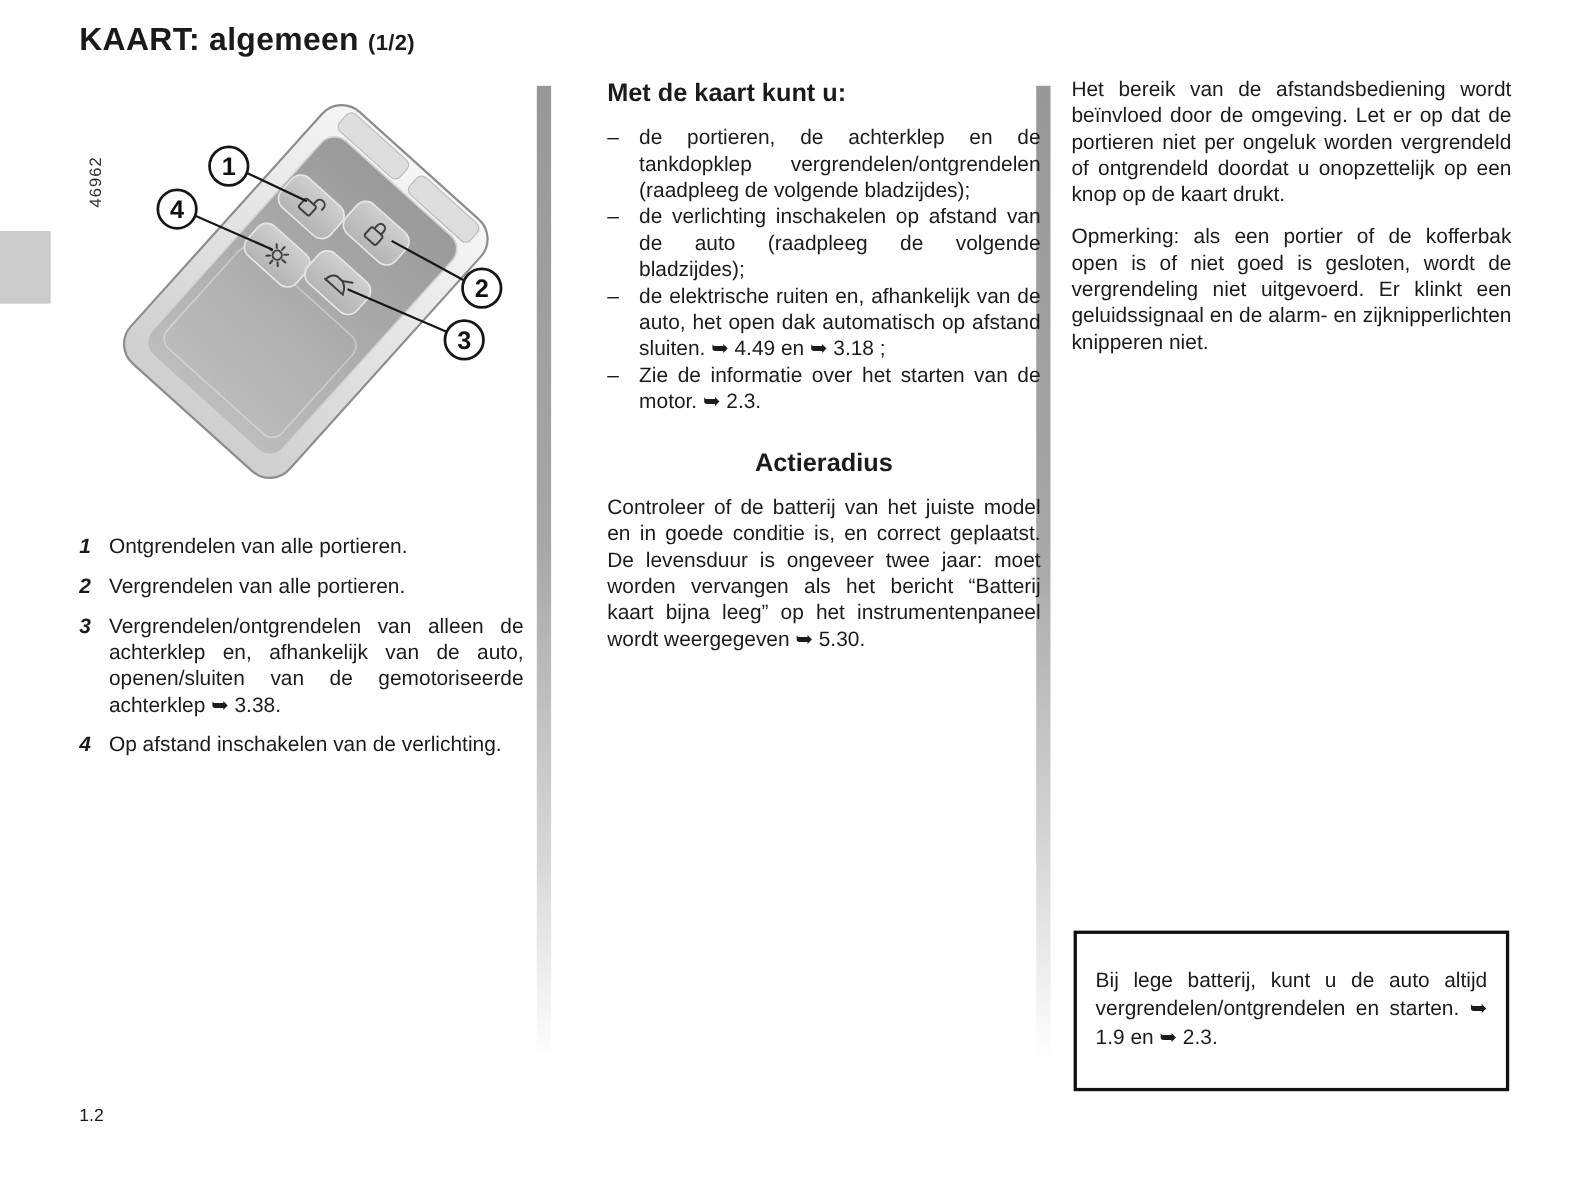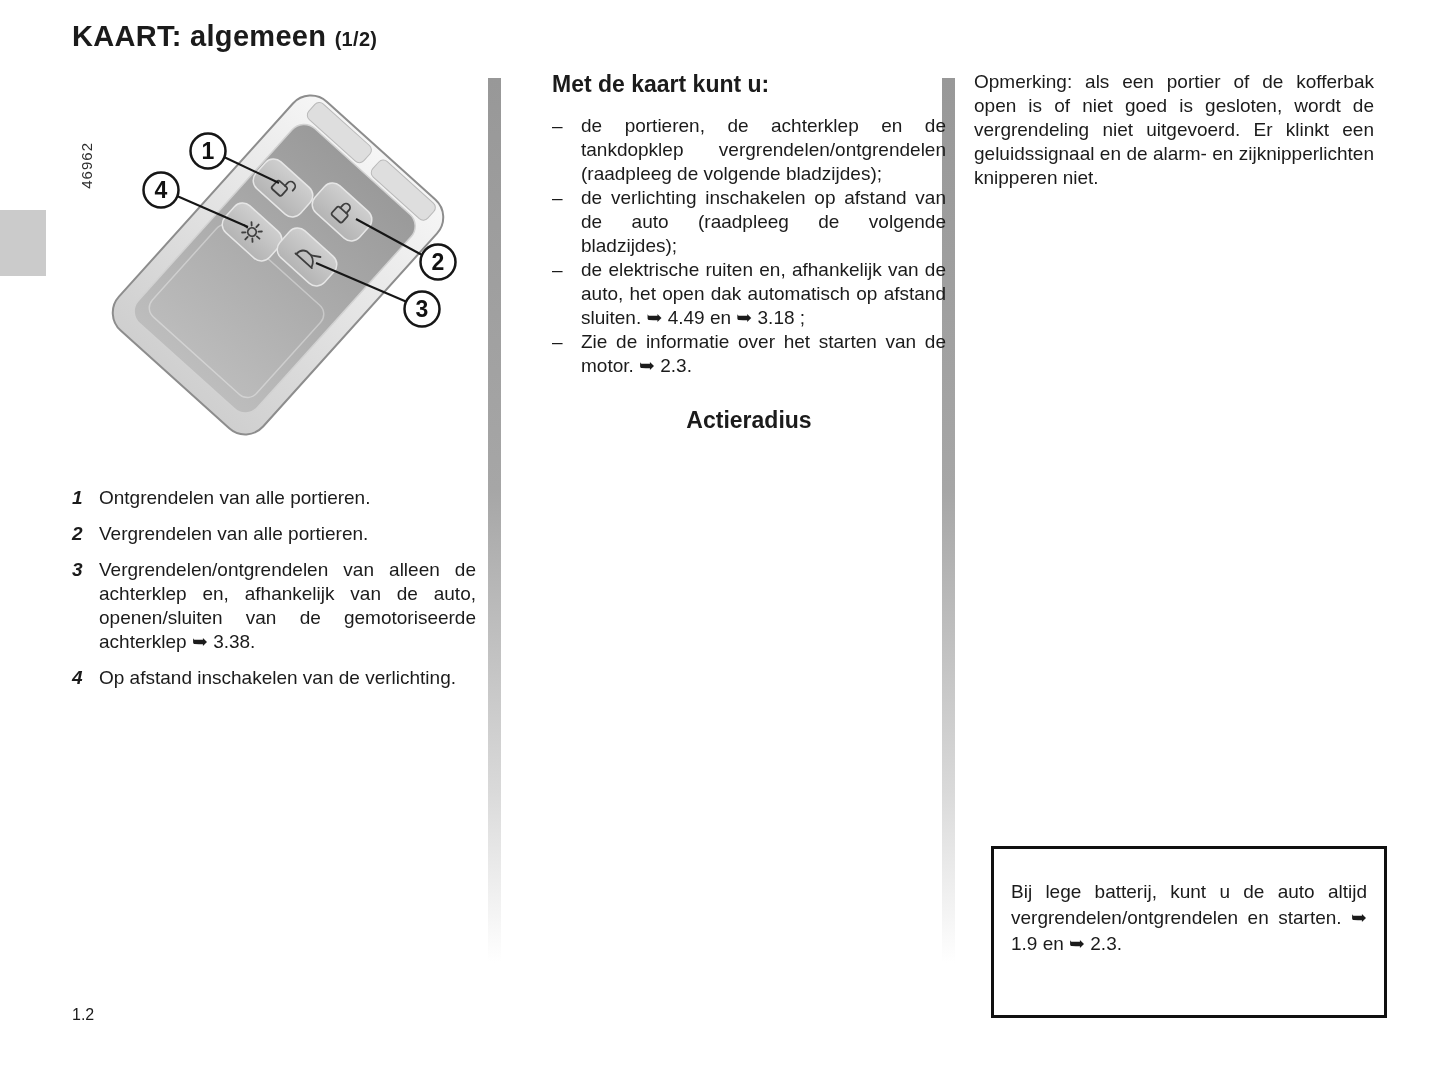"Het bereik van de afstandsbediening" p.para { html: none -> <p>Het bereik van de afstandsbediening wordt beïnvloed door de omgeving. Let er op dat de portieren niet per ongeluk worden vergrendeld of ontgrendeld doordat u onopzettelijk op een knop op de kaart drukt.</p> }
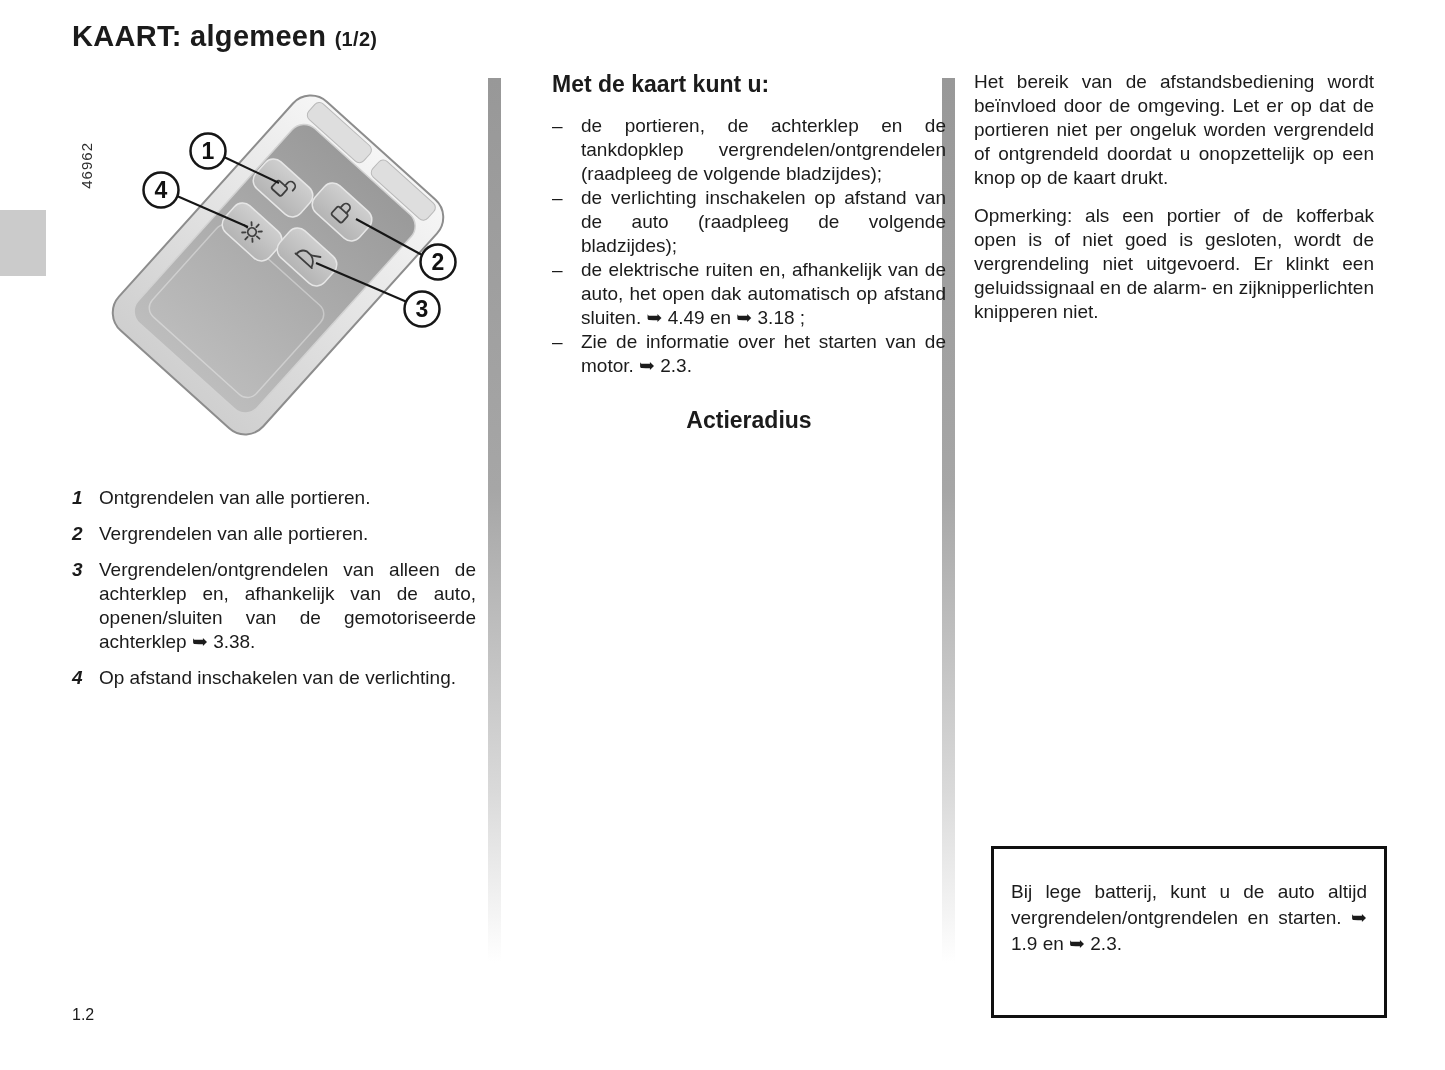"Controleer of de batterij van" p.para { html: none -> <p>Controleer of de batterij van het juiste model en in goede conditie is, en correct geplaatst. De levensduur is ongeveer twee jaar: moet worden vervangen als het bericht “Batterij kaart bijna leeg” op het instrumentenpaneel wordt weergegeven ➥ 5.30.</p> }
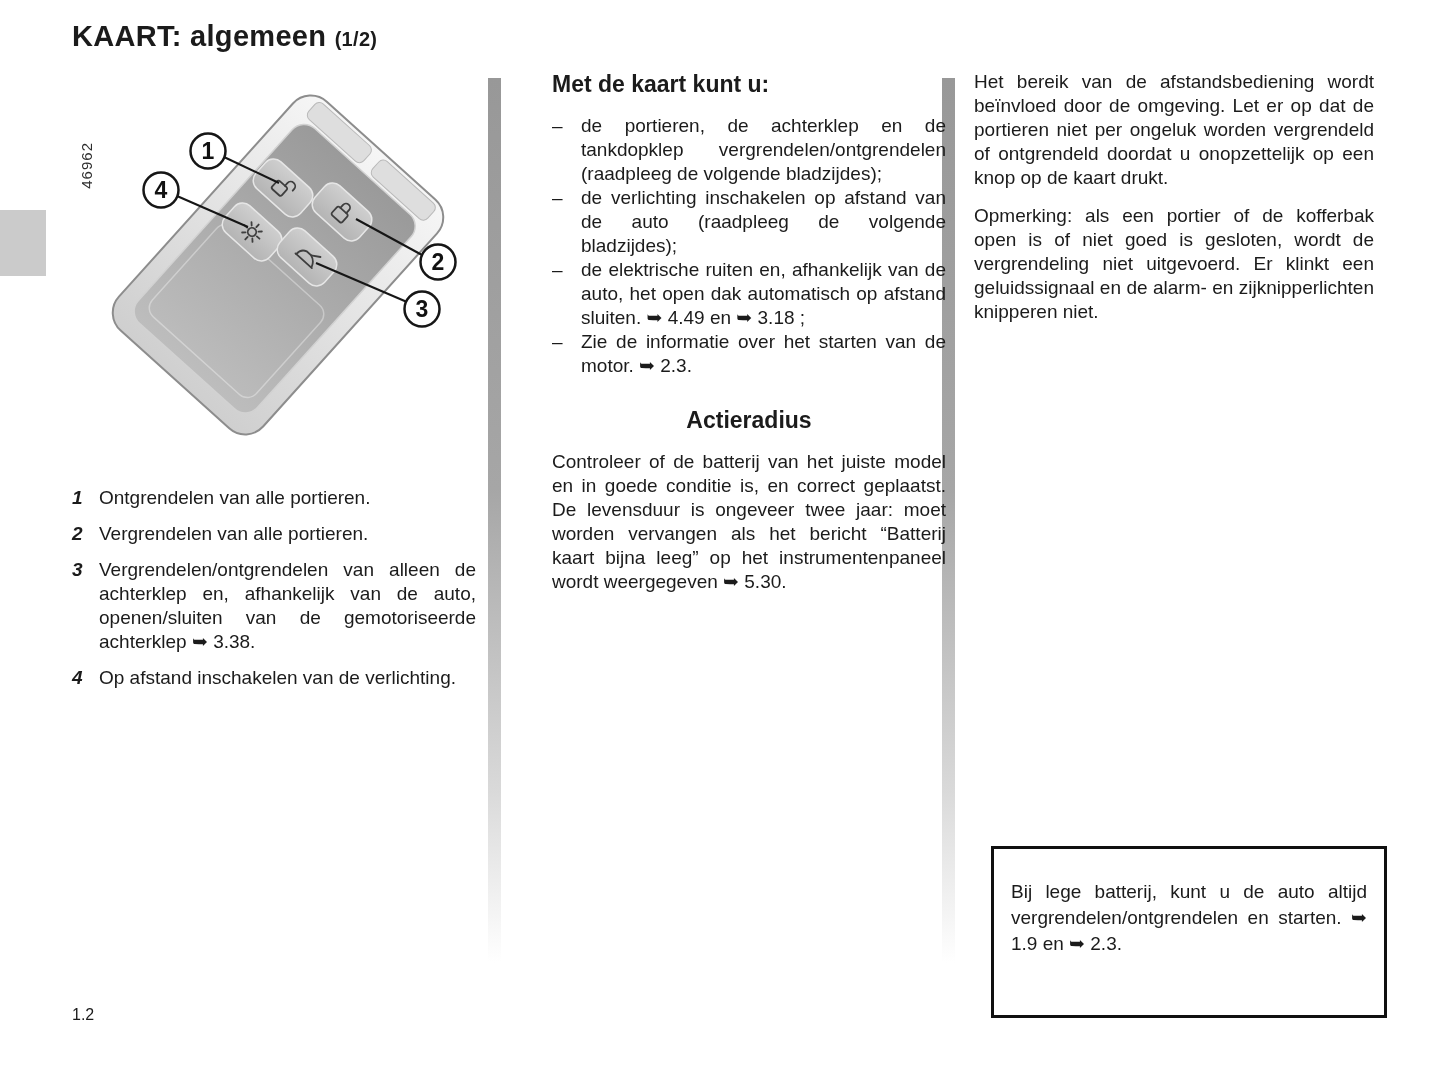"Bij lege batterij, kunt u" .warning-box { height: 172px -> 146px; margin-left: 15px -> none }
